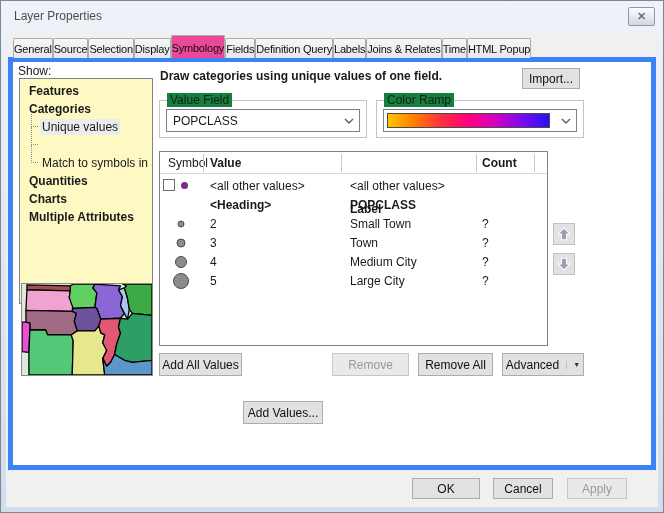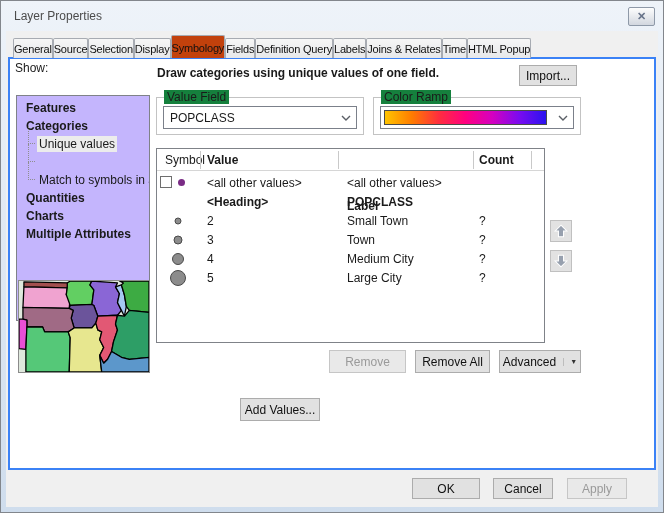"Symbology" .tab.active { background: #c2410c -> #ec4899 }
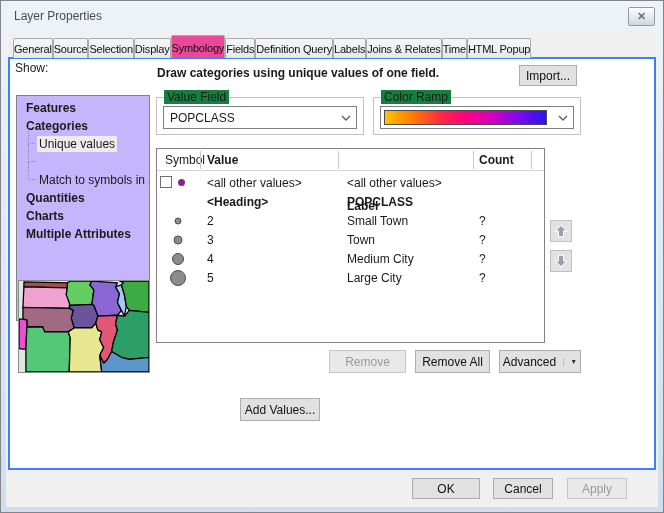"Show:" .page { border: 2px solid #3b82f6 -> 5px solid #3b82f6 }
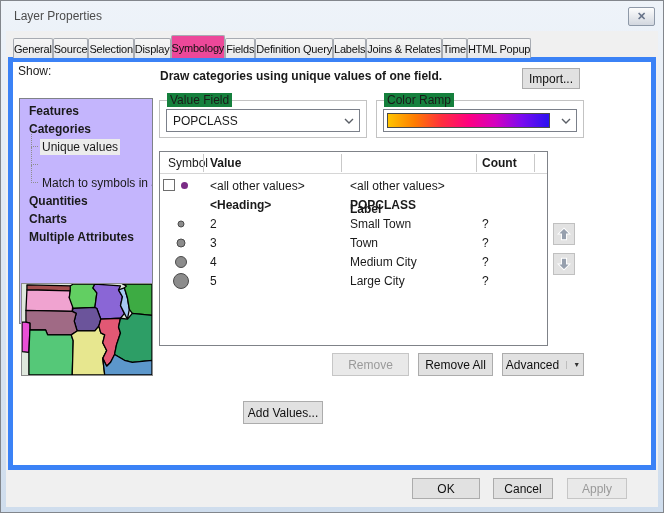"Features" .tree-box { background: #c4b5fd -> #fef9c3; margin-top: 20px -> none }
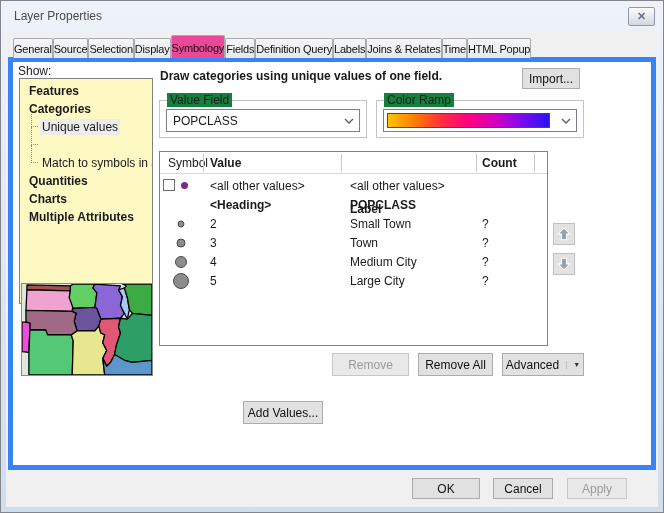"Add All Values" div.btn { html: none -> <div> <span>Add All Values</span> </div> }
